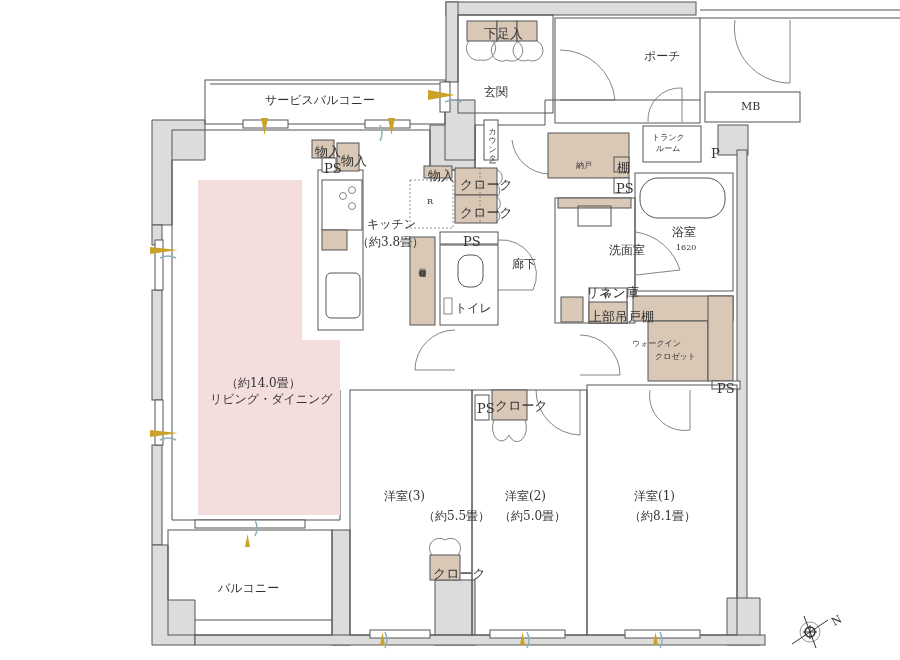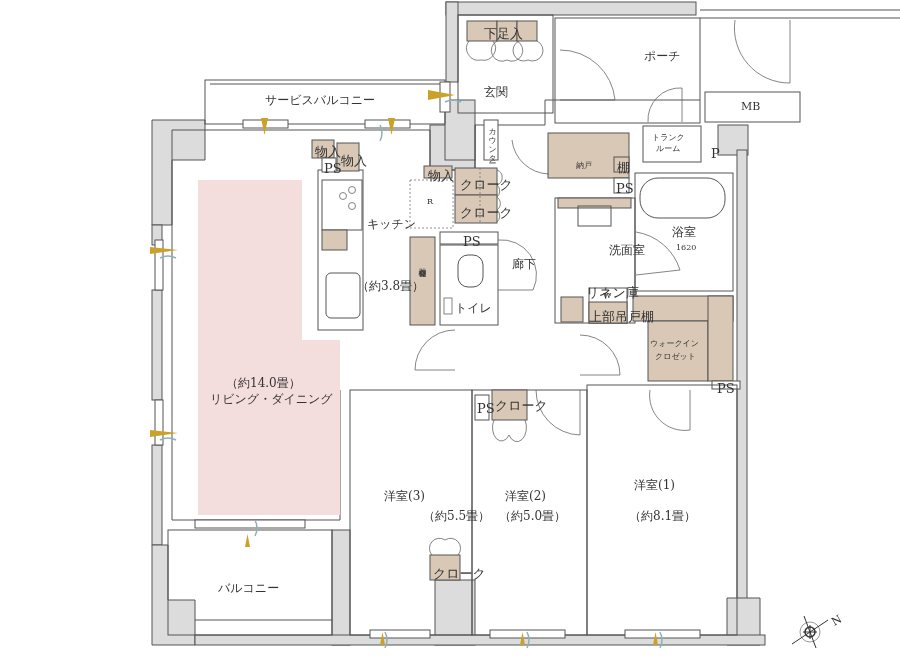"（約3.8畳）" div.lbl { margin-top: 44px -> none }
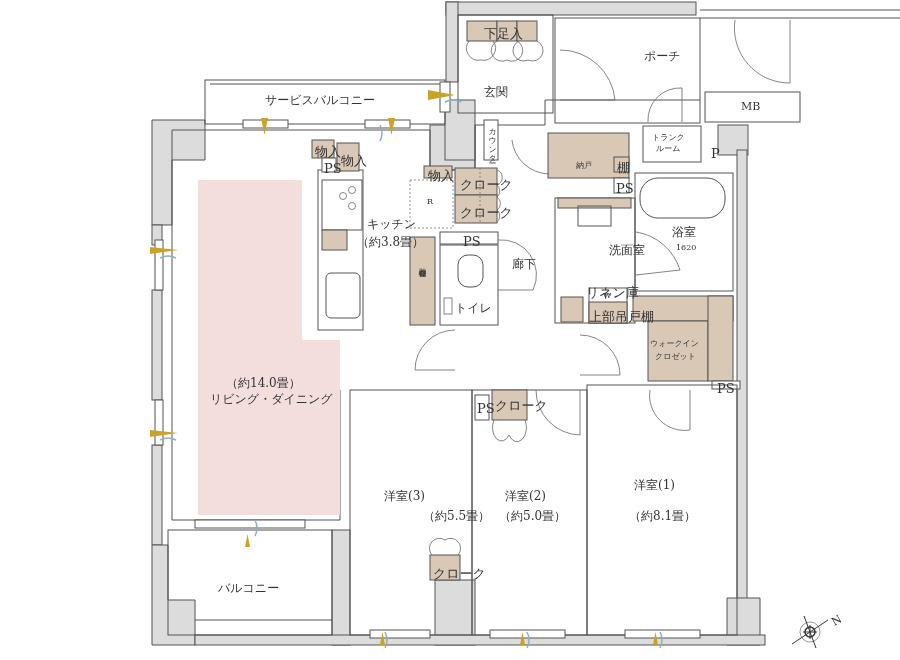"ウォークイン" div.lbl { left: 650px -> 632px }
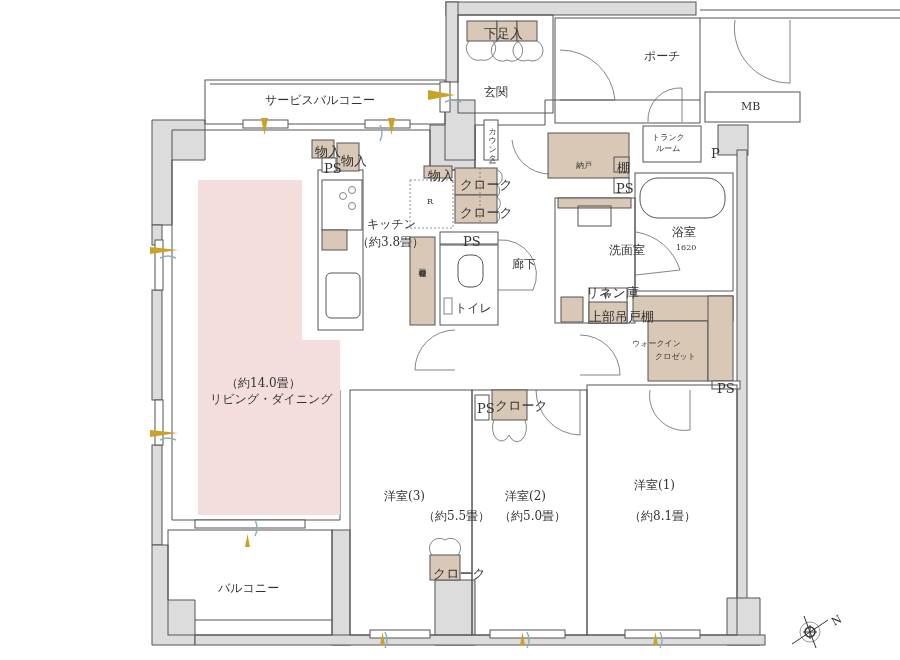"洋室(1)" div.lbl { top: 477px -> 488px }
